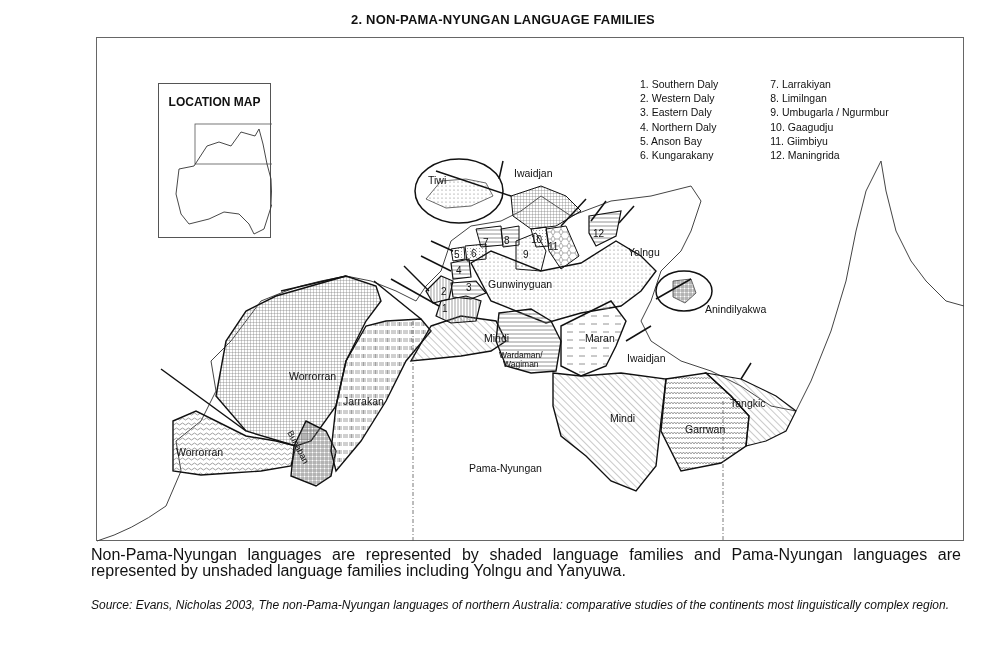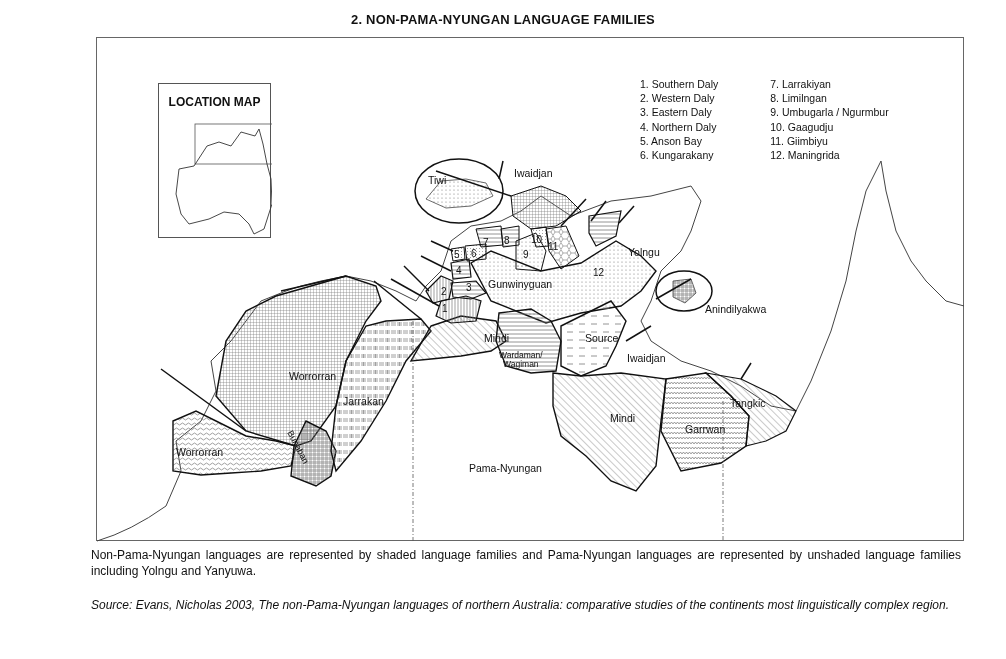"12" span.num { margin-top: 39px -> none }
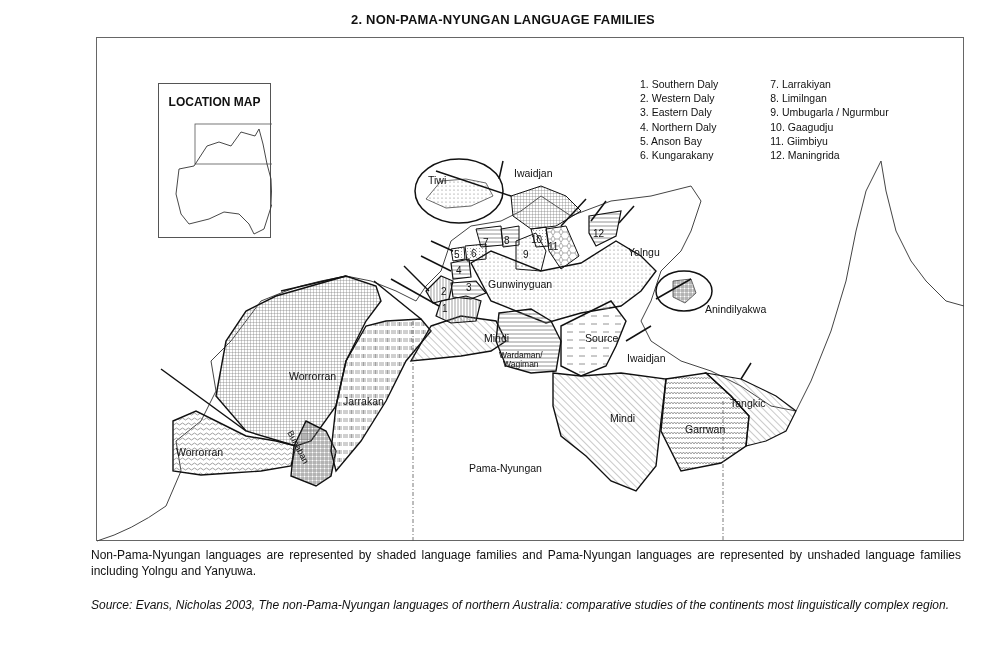"Source" span.lbl { text: Source -> Maran }
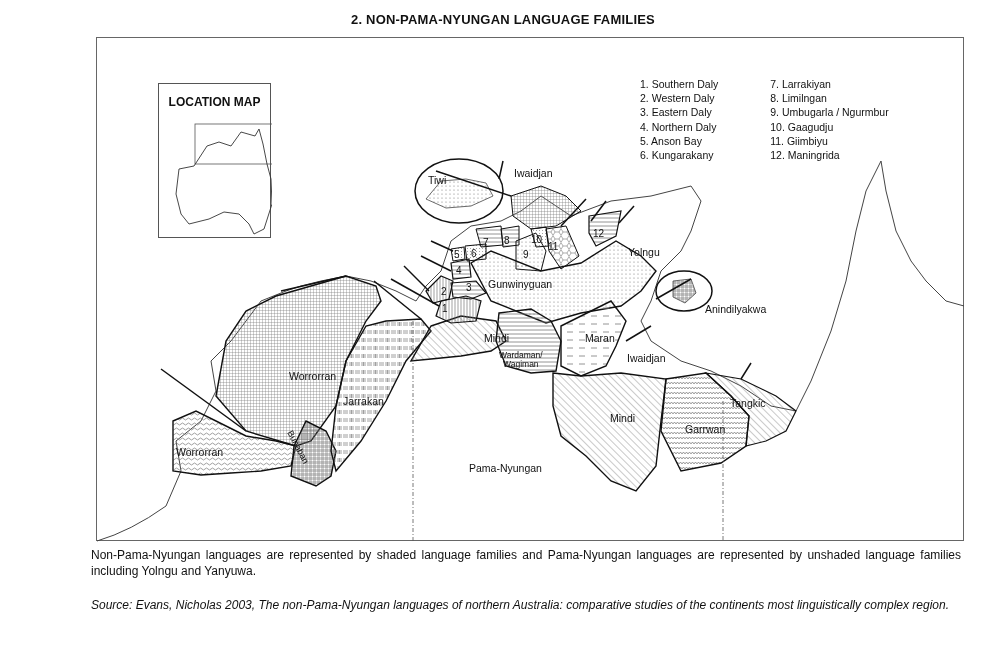"Non-Pama-Nyungan languages are" .caption { font-size: 12px -> 16px }
